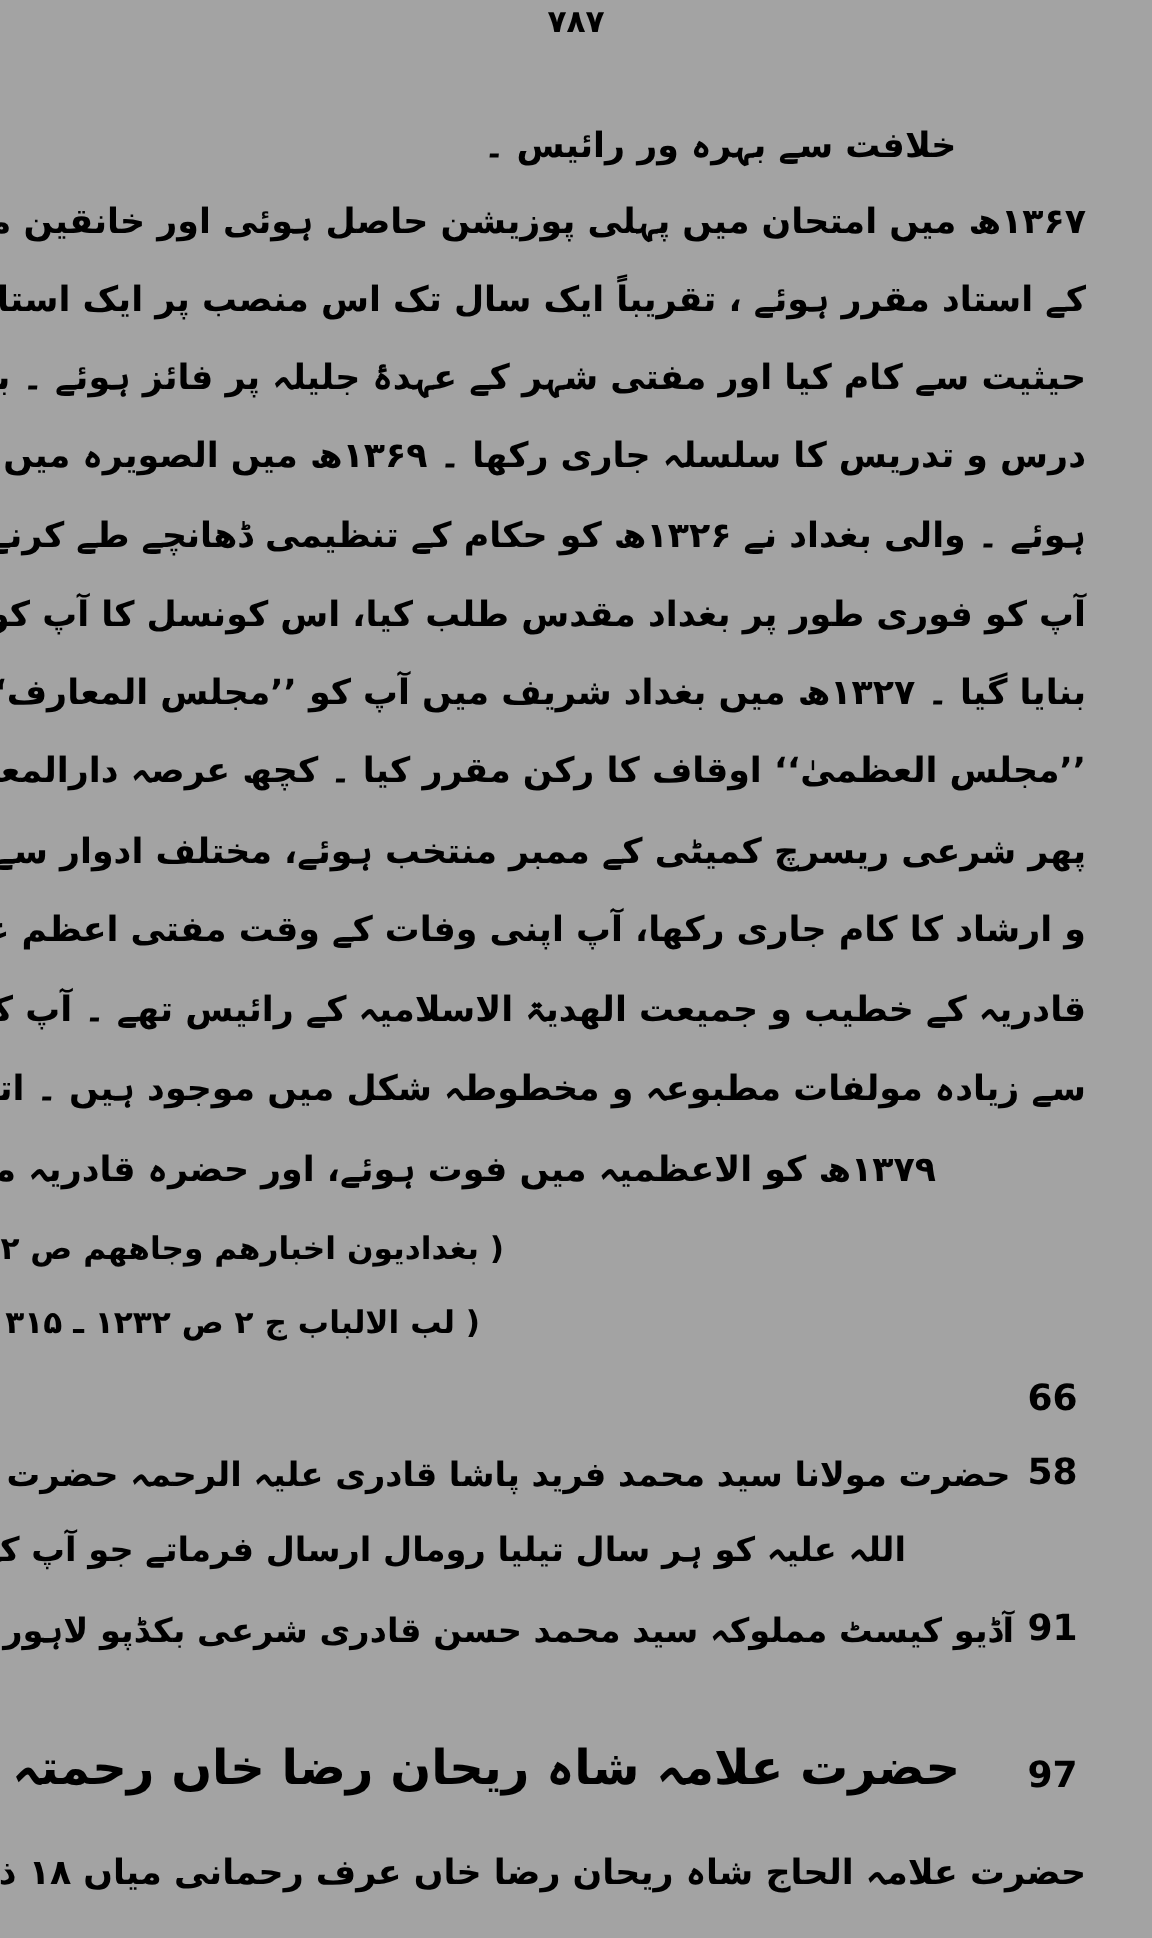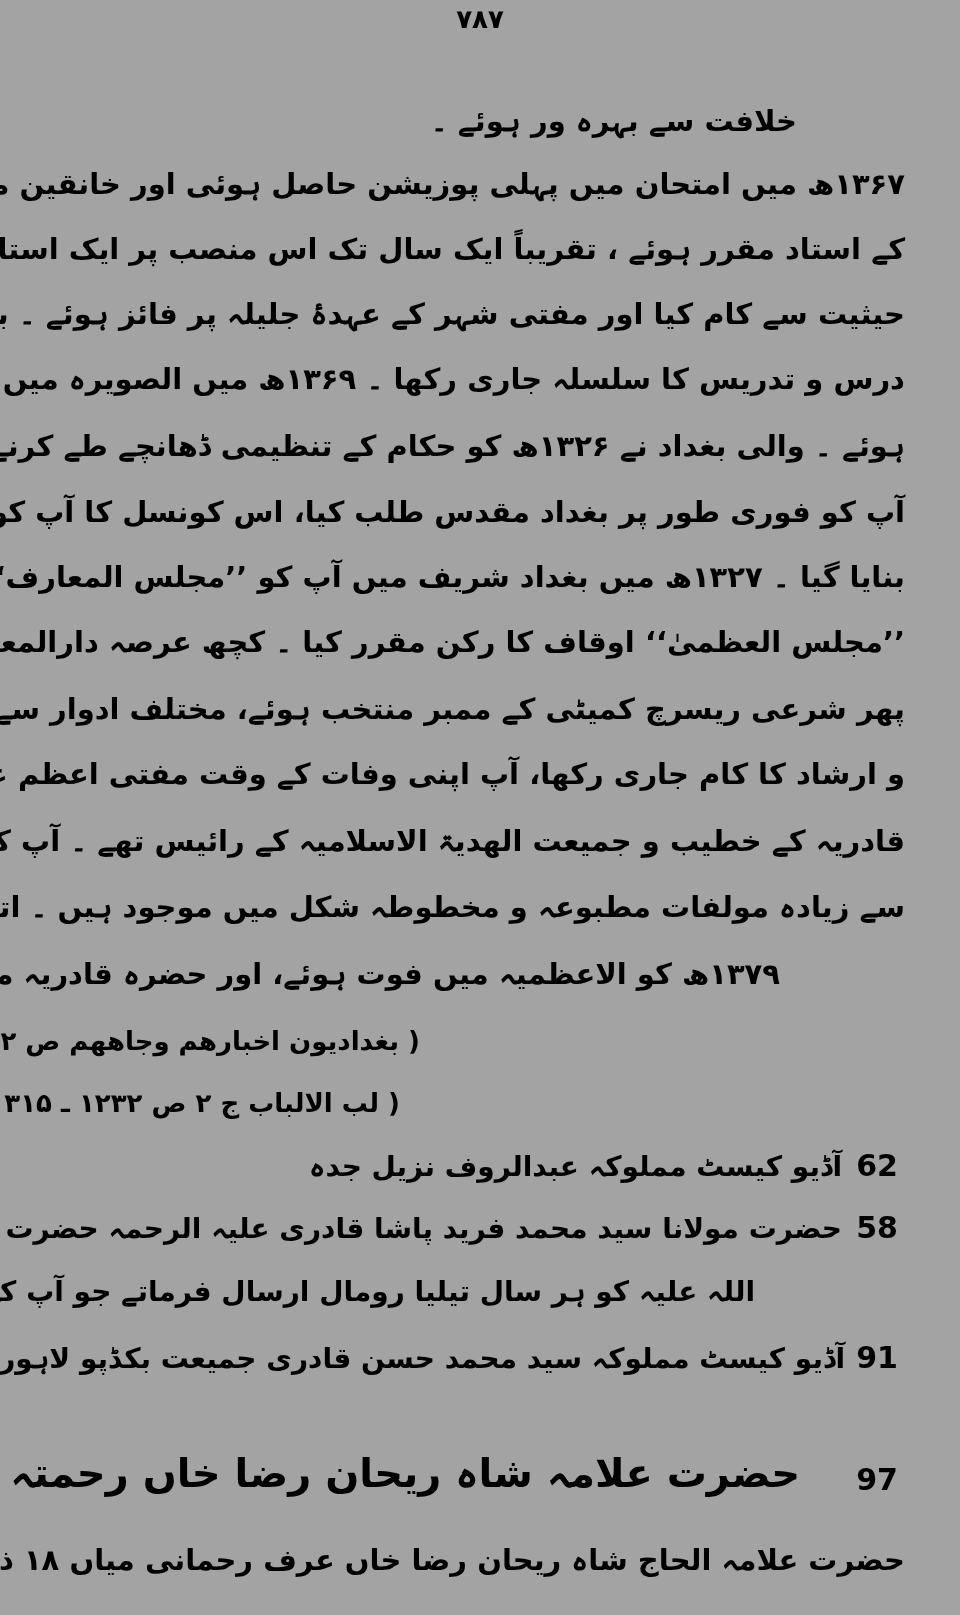"خلافت سے بہرہ ور ہوئے" div.ln { text: ہوئے -> رائیس }
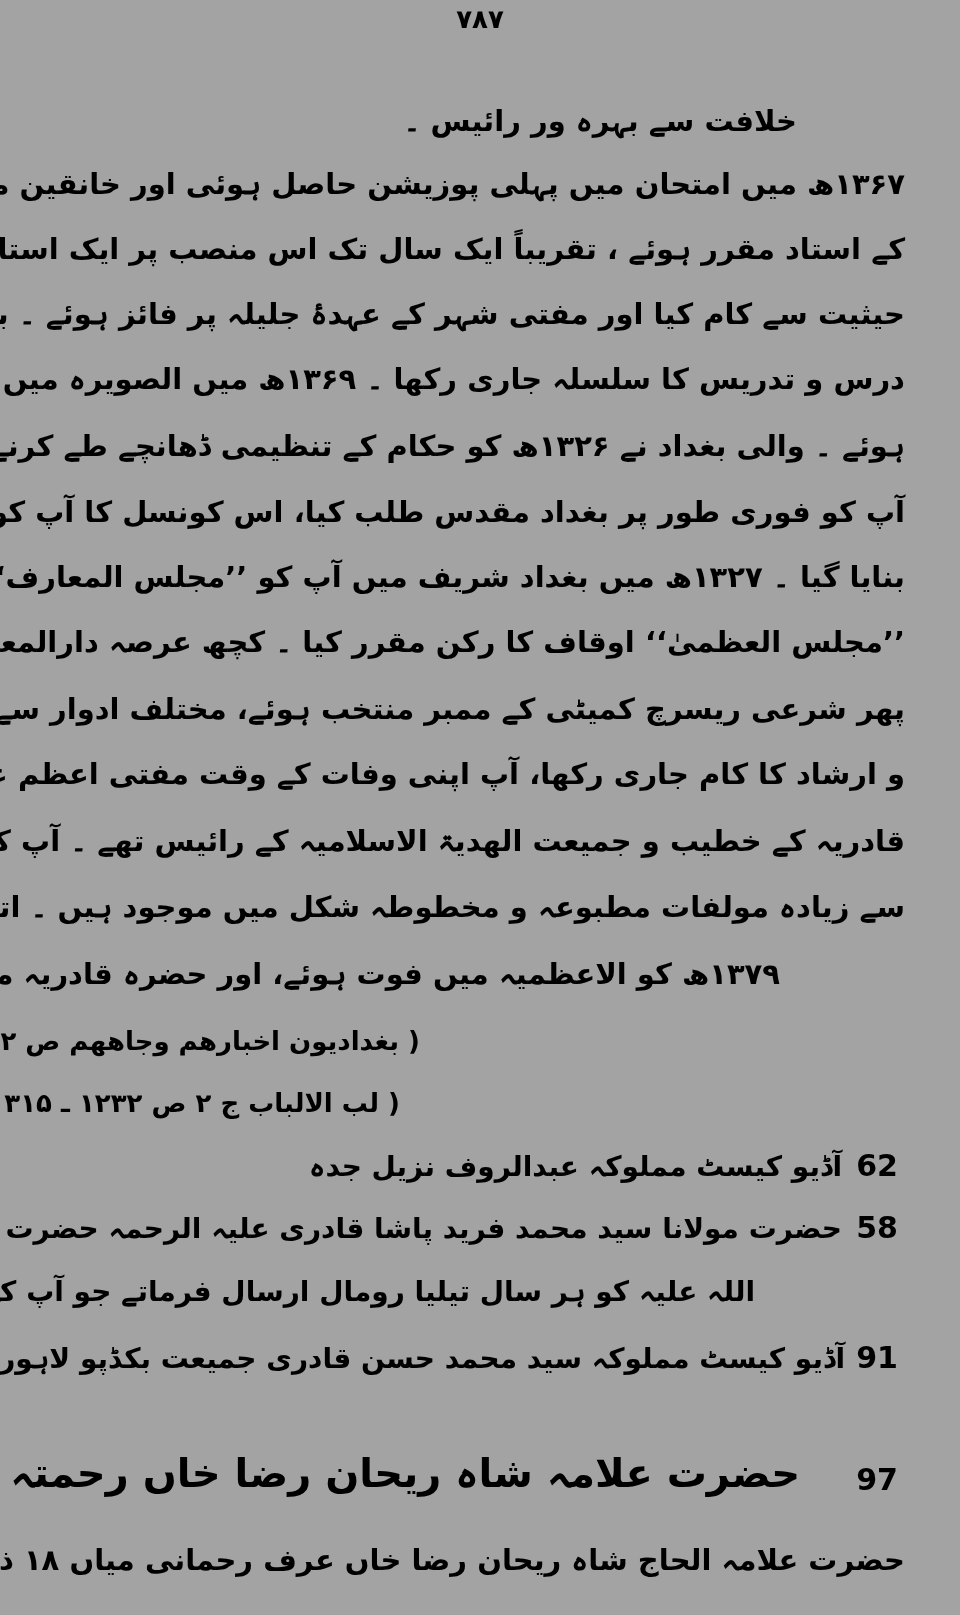"آڈیو کیسٹ مملوکہ عبدالروف نزیل" div.ln { html: <div>آڈیو کیسٹ مملوکہ عبدالروف نزیل جدہ</div> -> none }
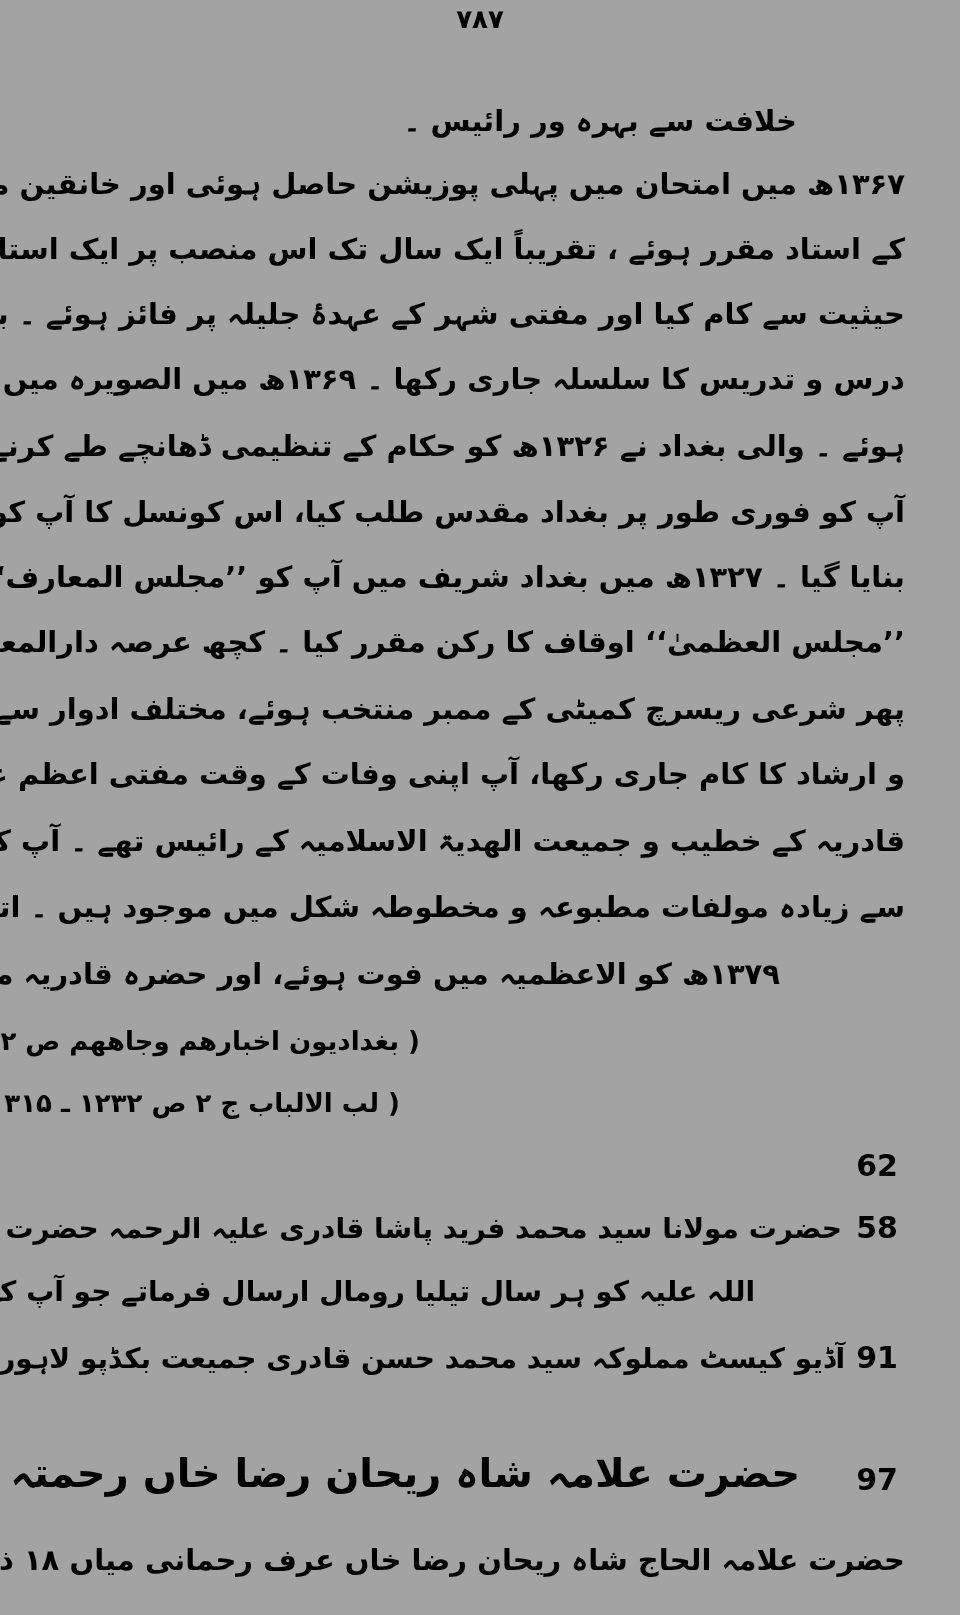"62" div.ln { text: 62 -> 66 }
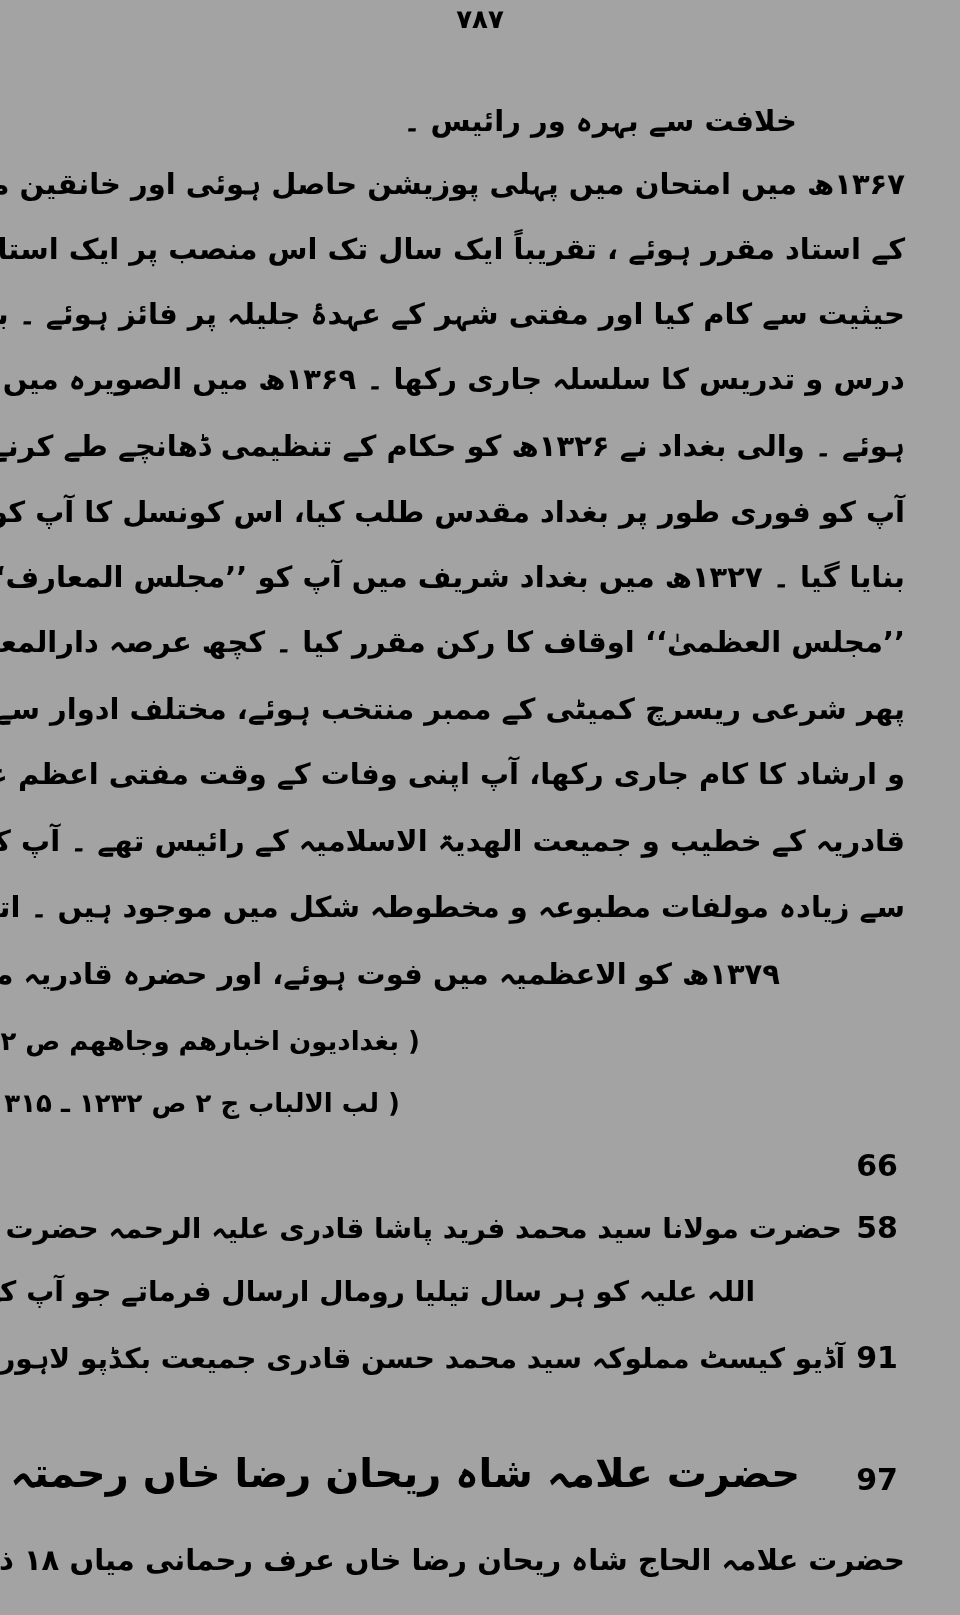"آڈیو کیسٹ مملوکہ سید محمد" div.ln { text: جمیعت -> شرعی }
